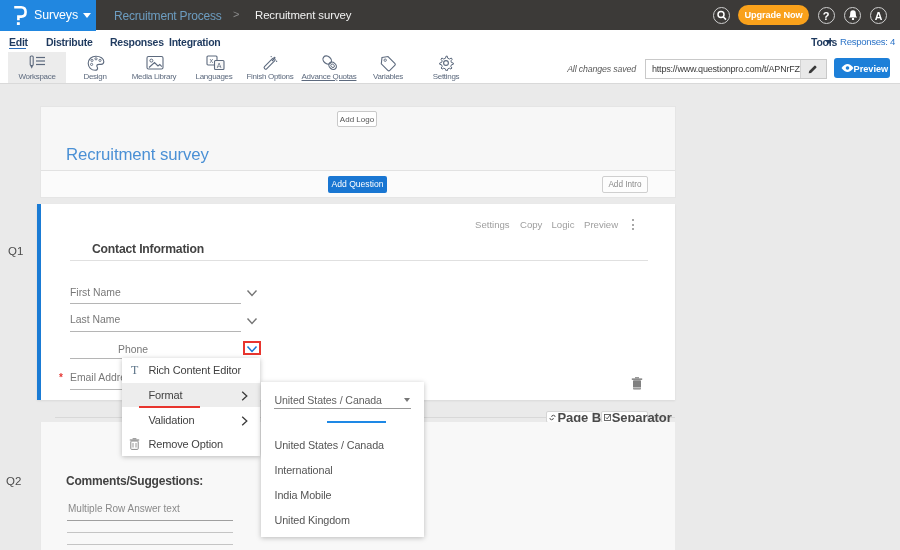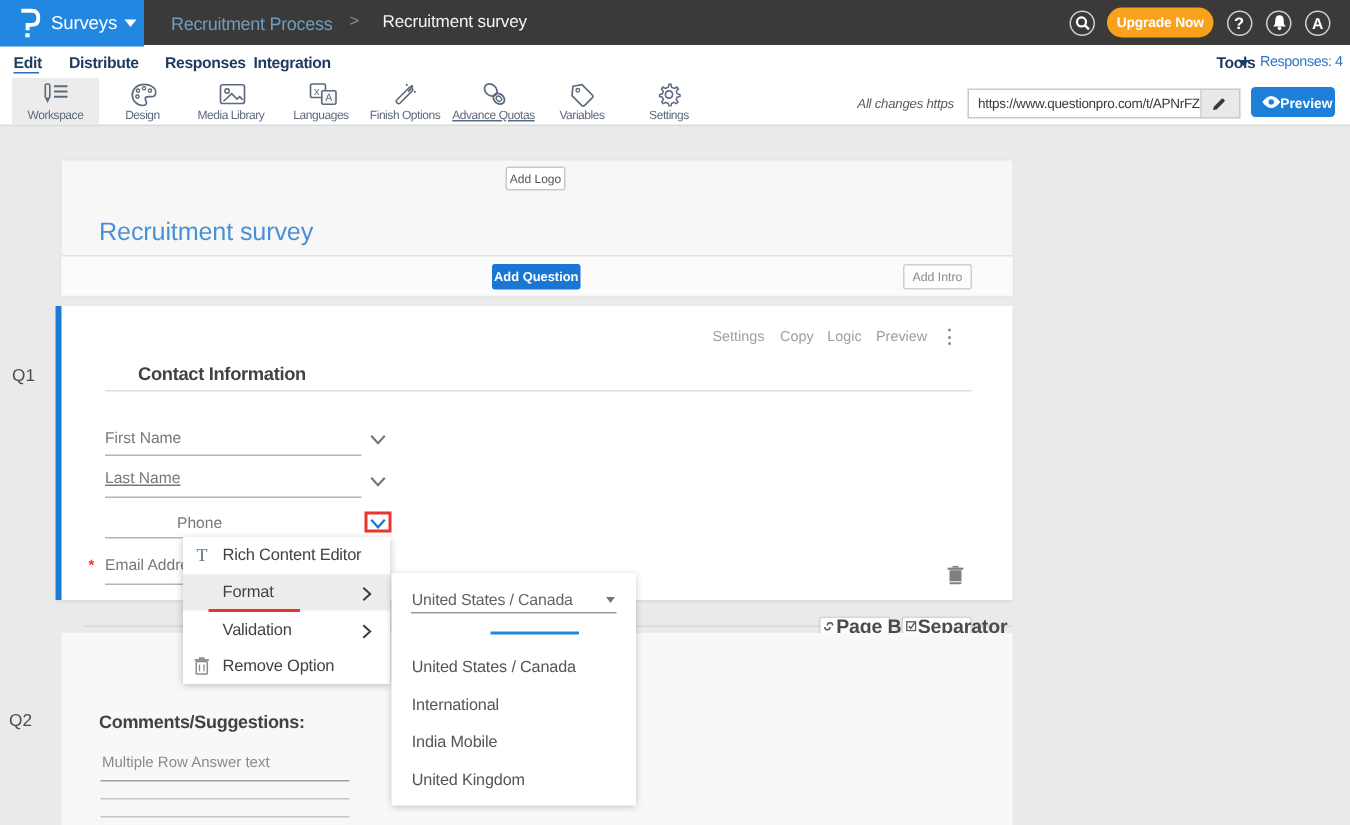"All changes https" div.abs { text: https -> saved }
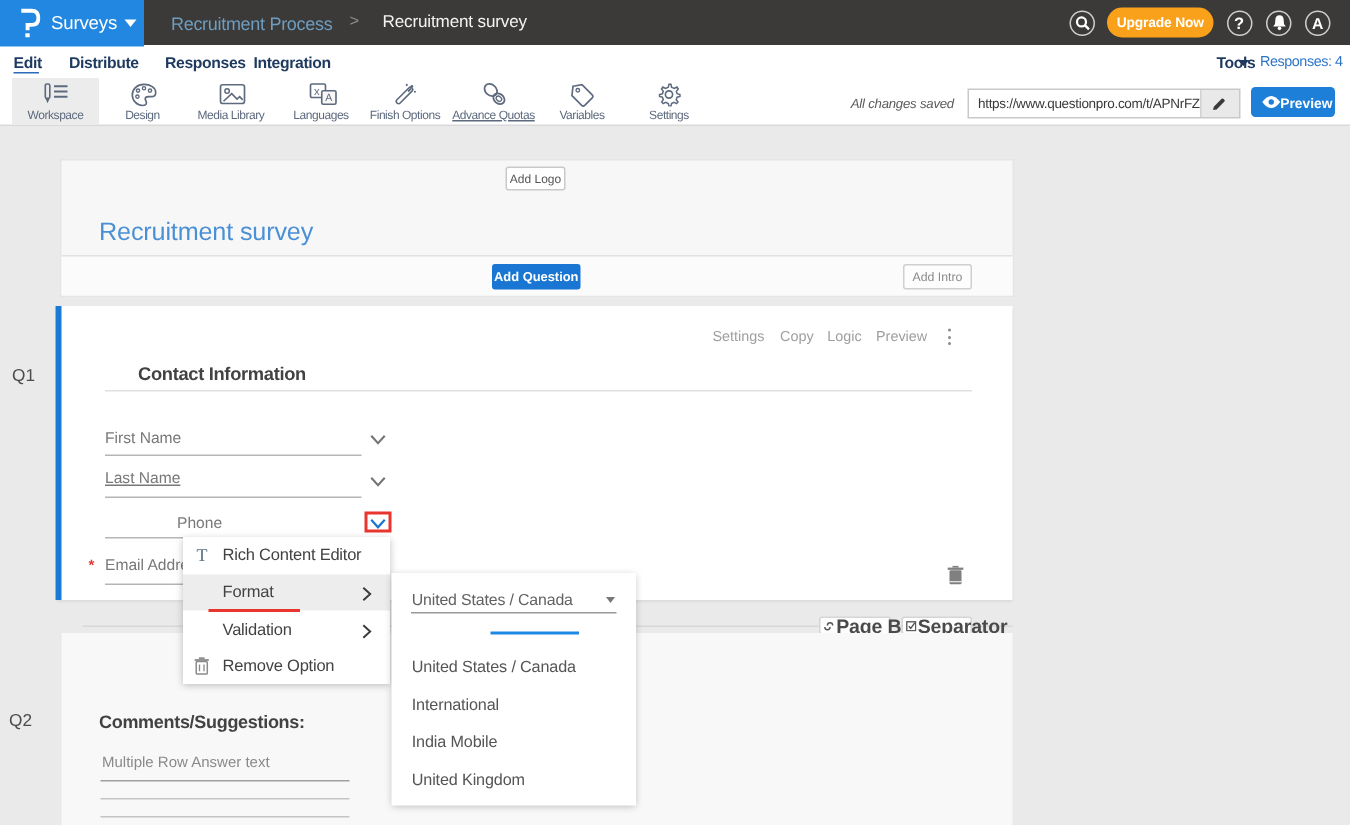"Add Question" #addq { font-weight: bold -> normal }
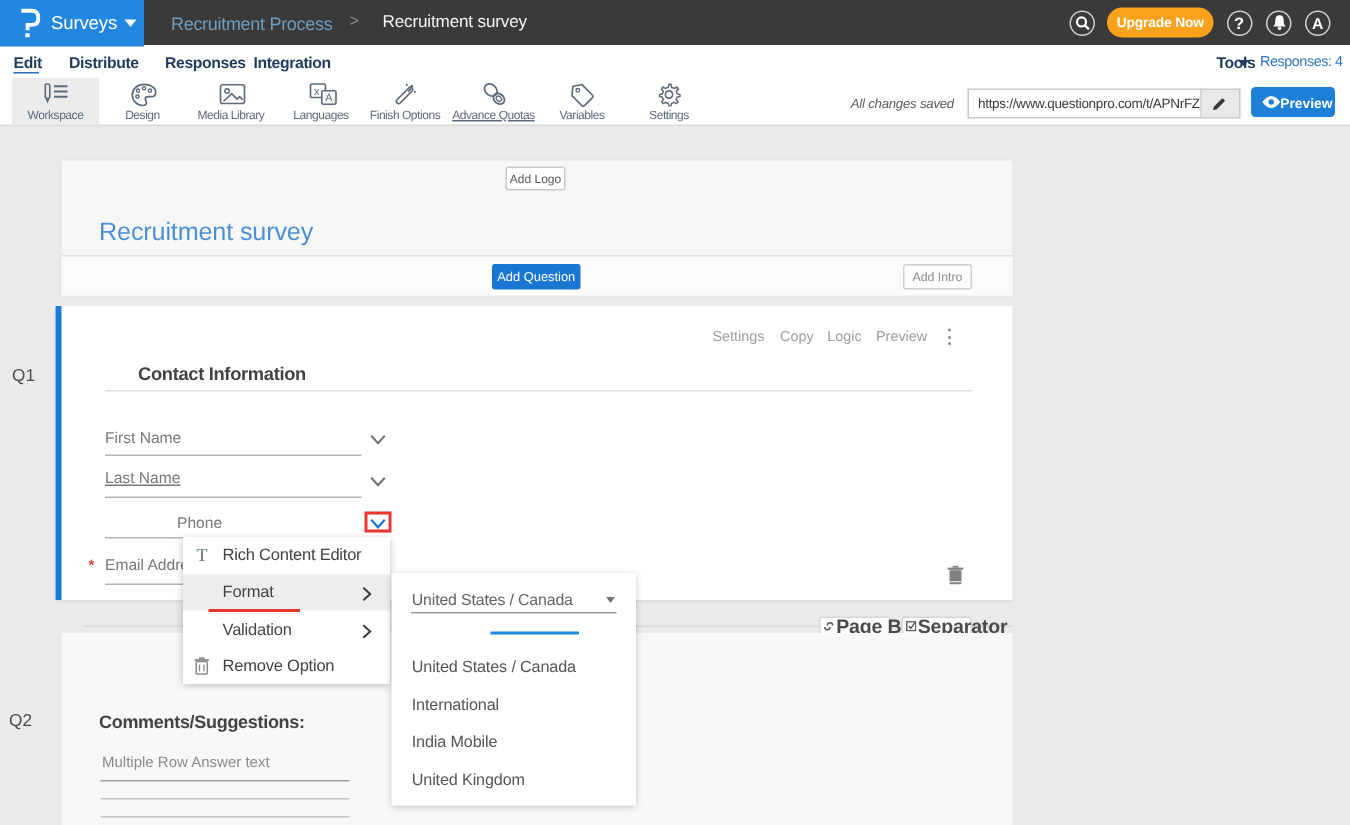"Last Name" div.abs { text-decoration: underline -> none }
